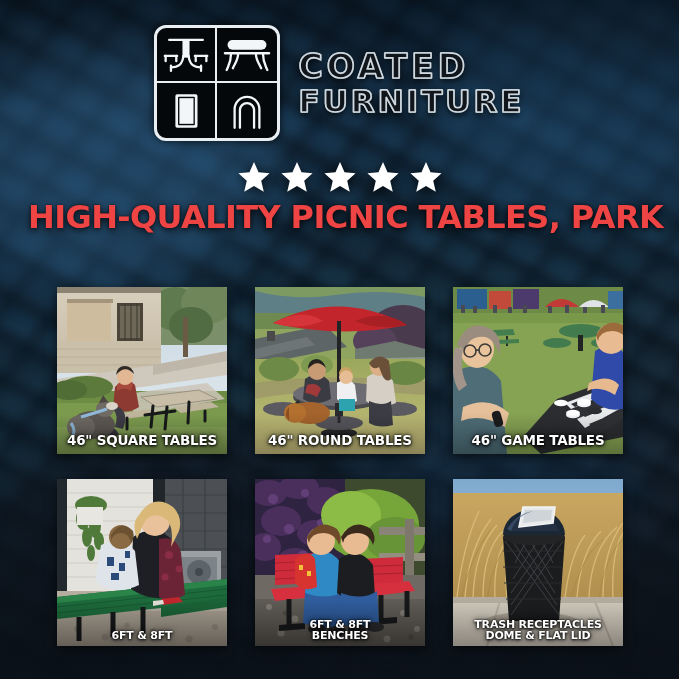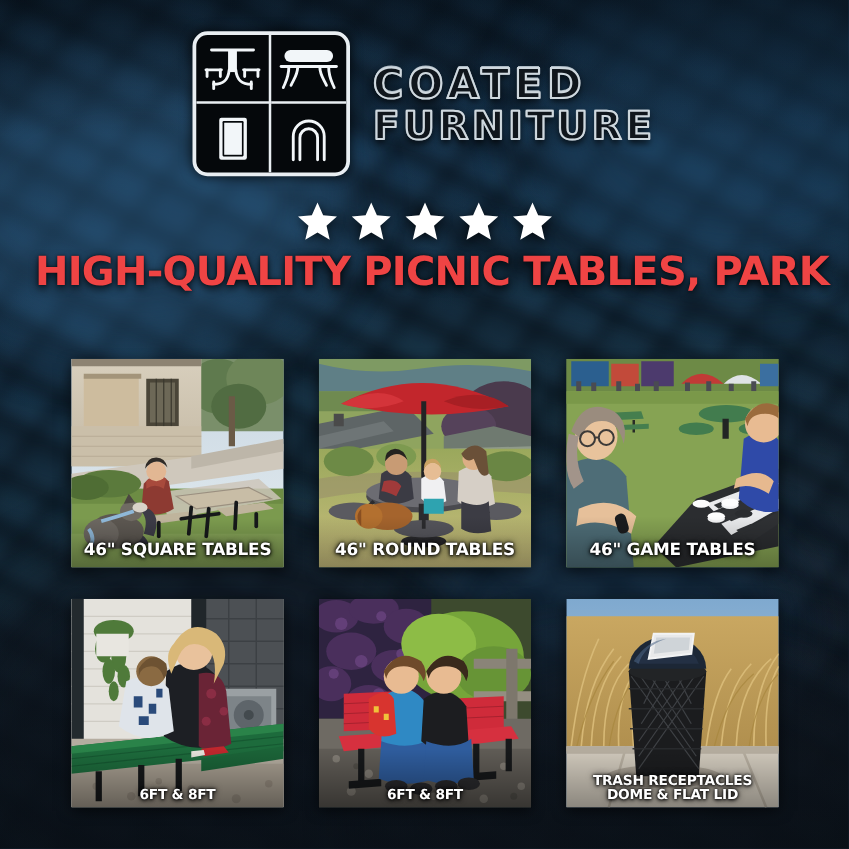"BENCHES" div { html: none -> <div>BENCHES</div> }
